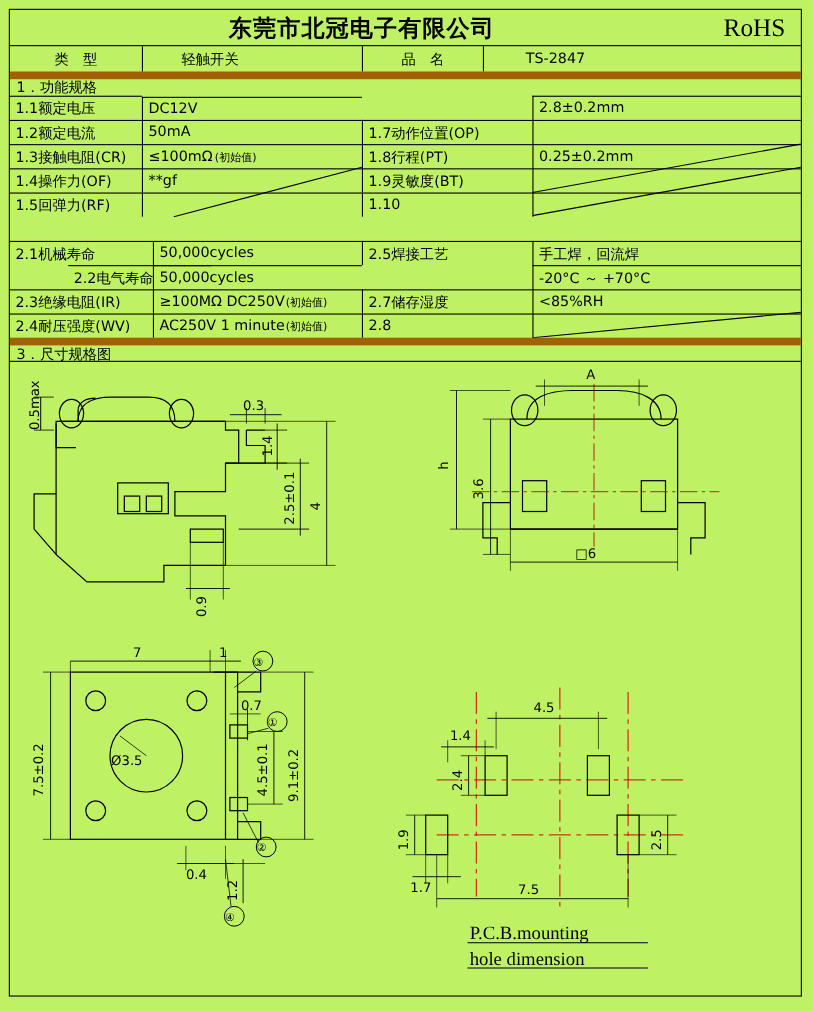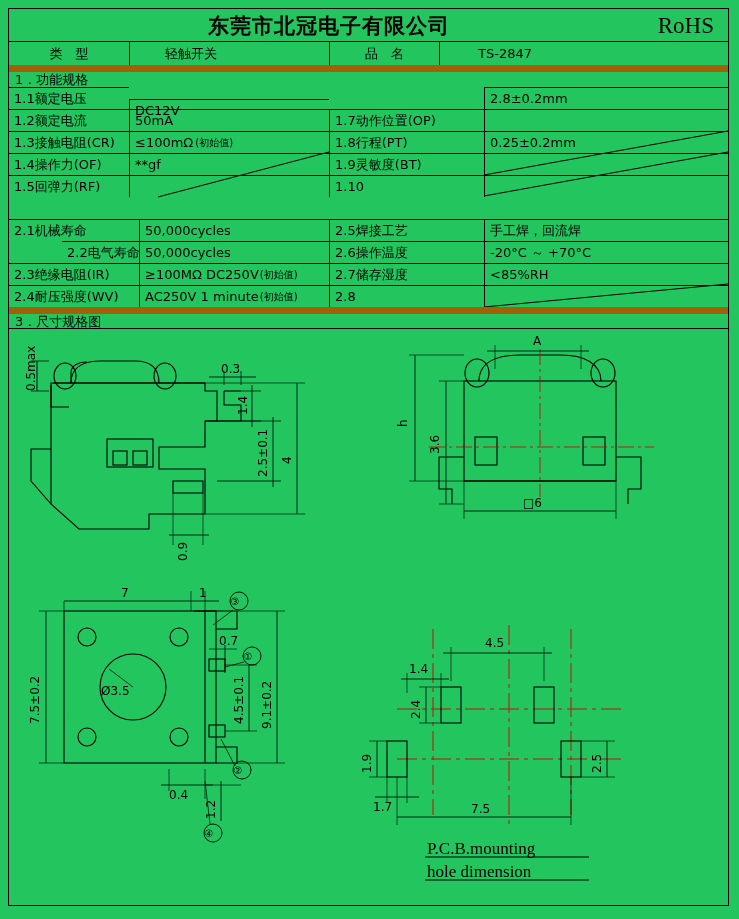"东莞市北冠电子有限公司" #page { background: #22c55e -> #bef264 }
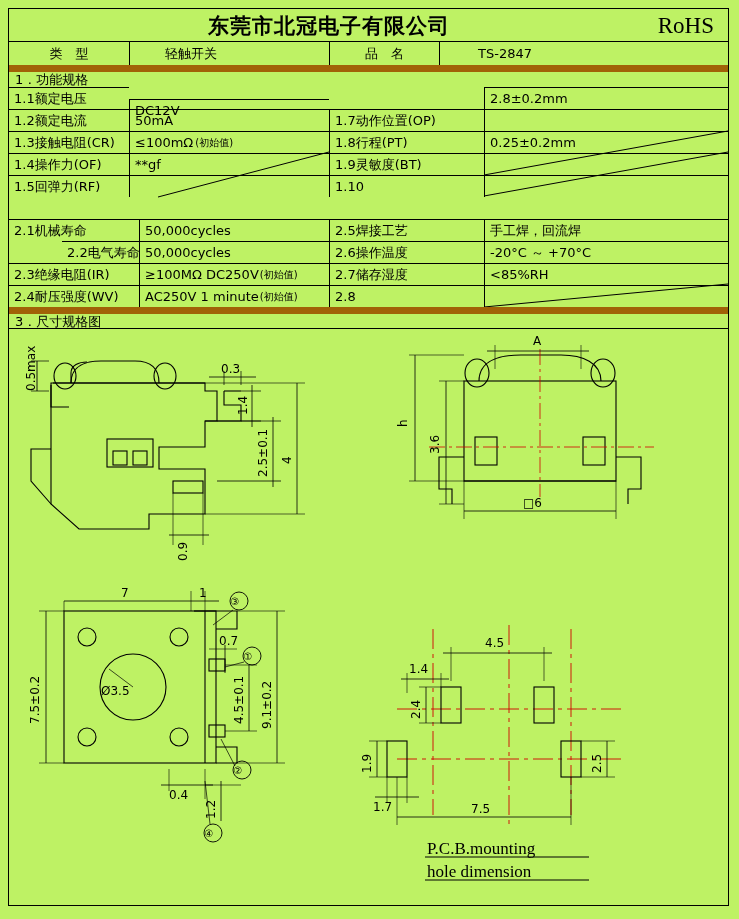"DC12V" div.cellbox { top: 99px -> 88px }
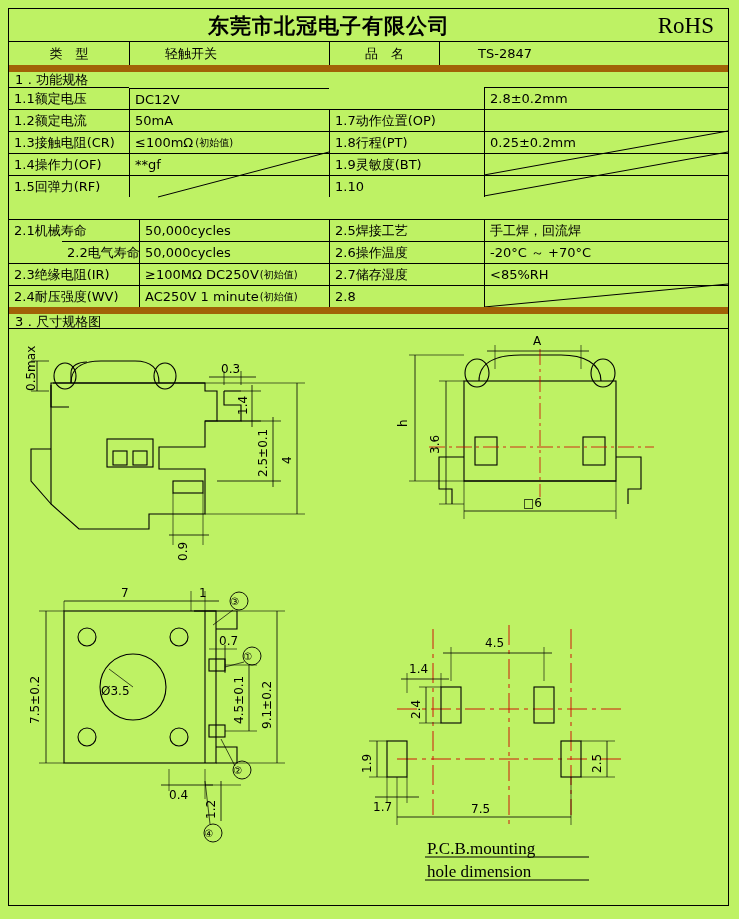"2.6操作温度" div.cellbox { html: <div> <span>2.6操作温度</span> </div> -> none }
